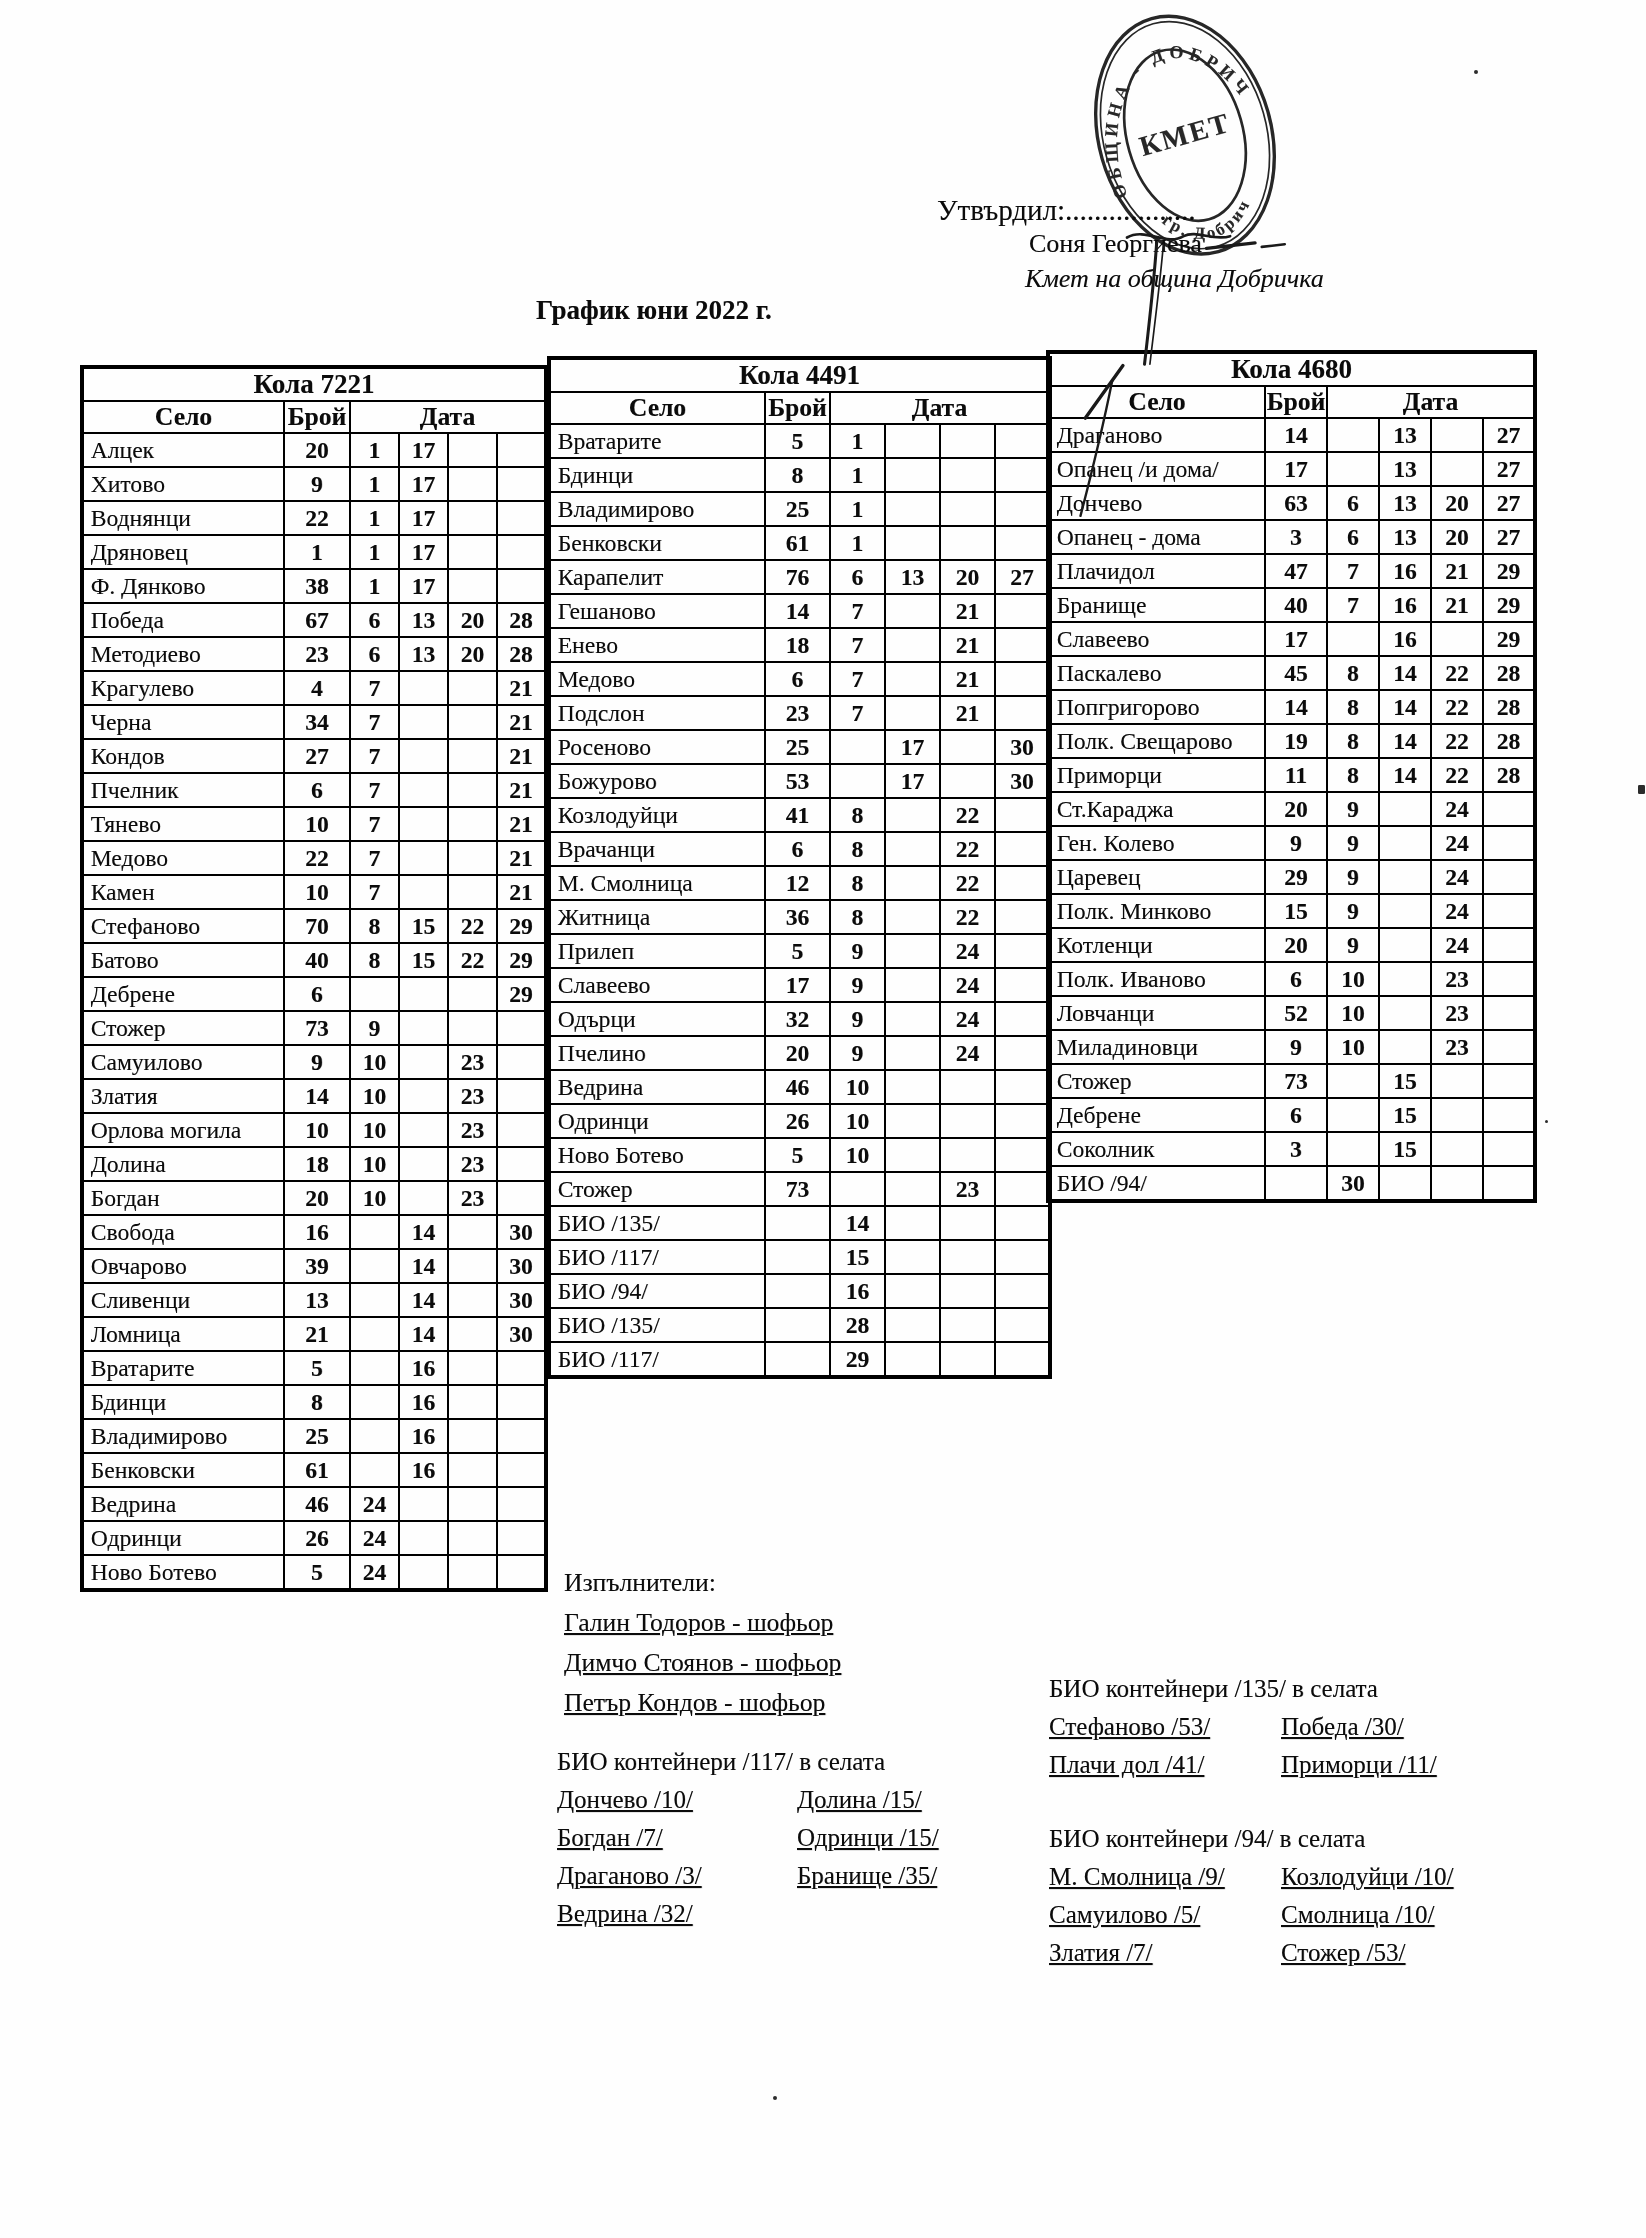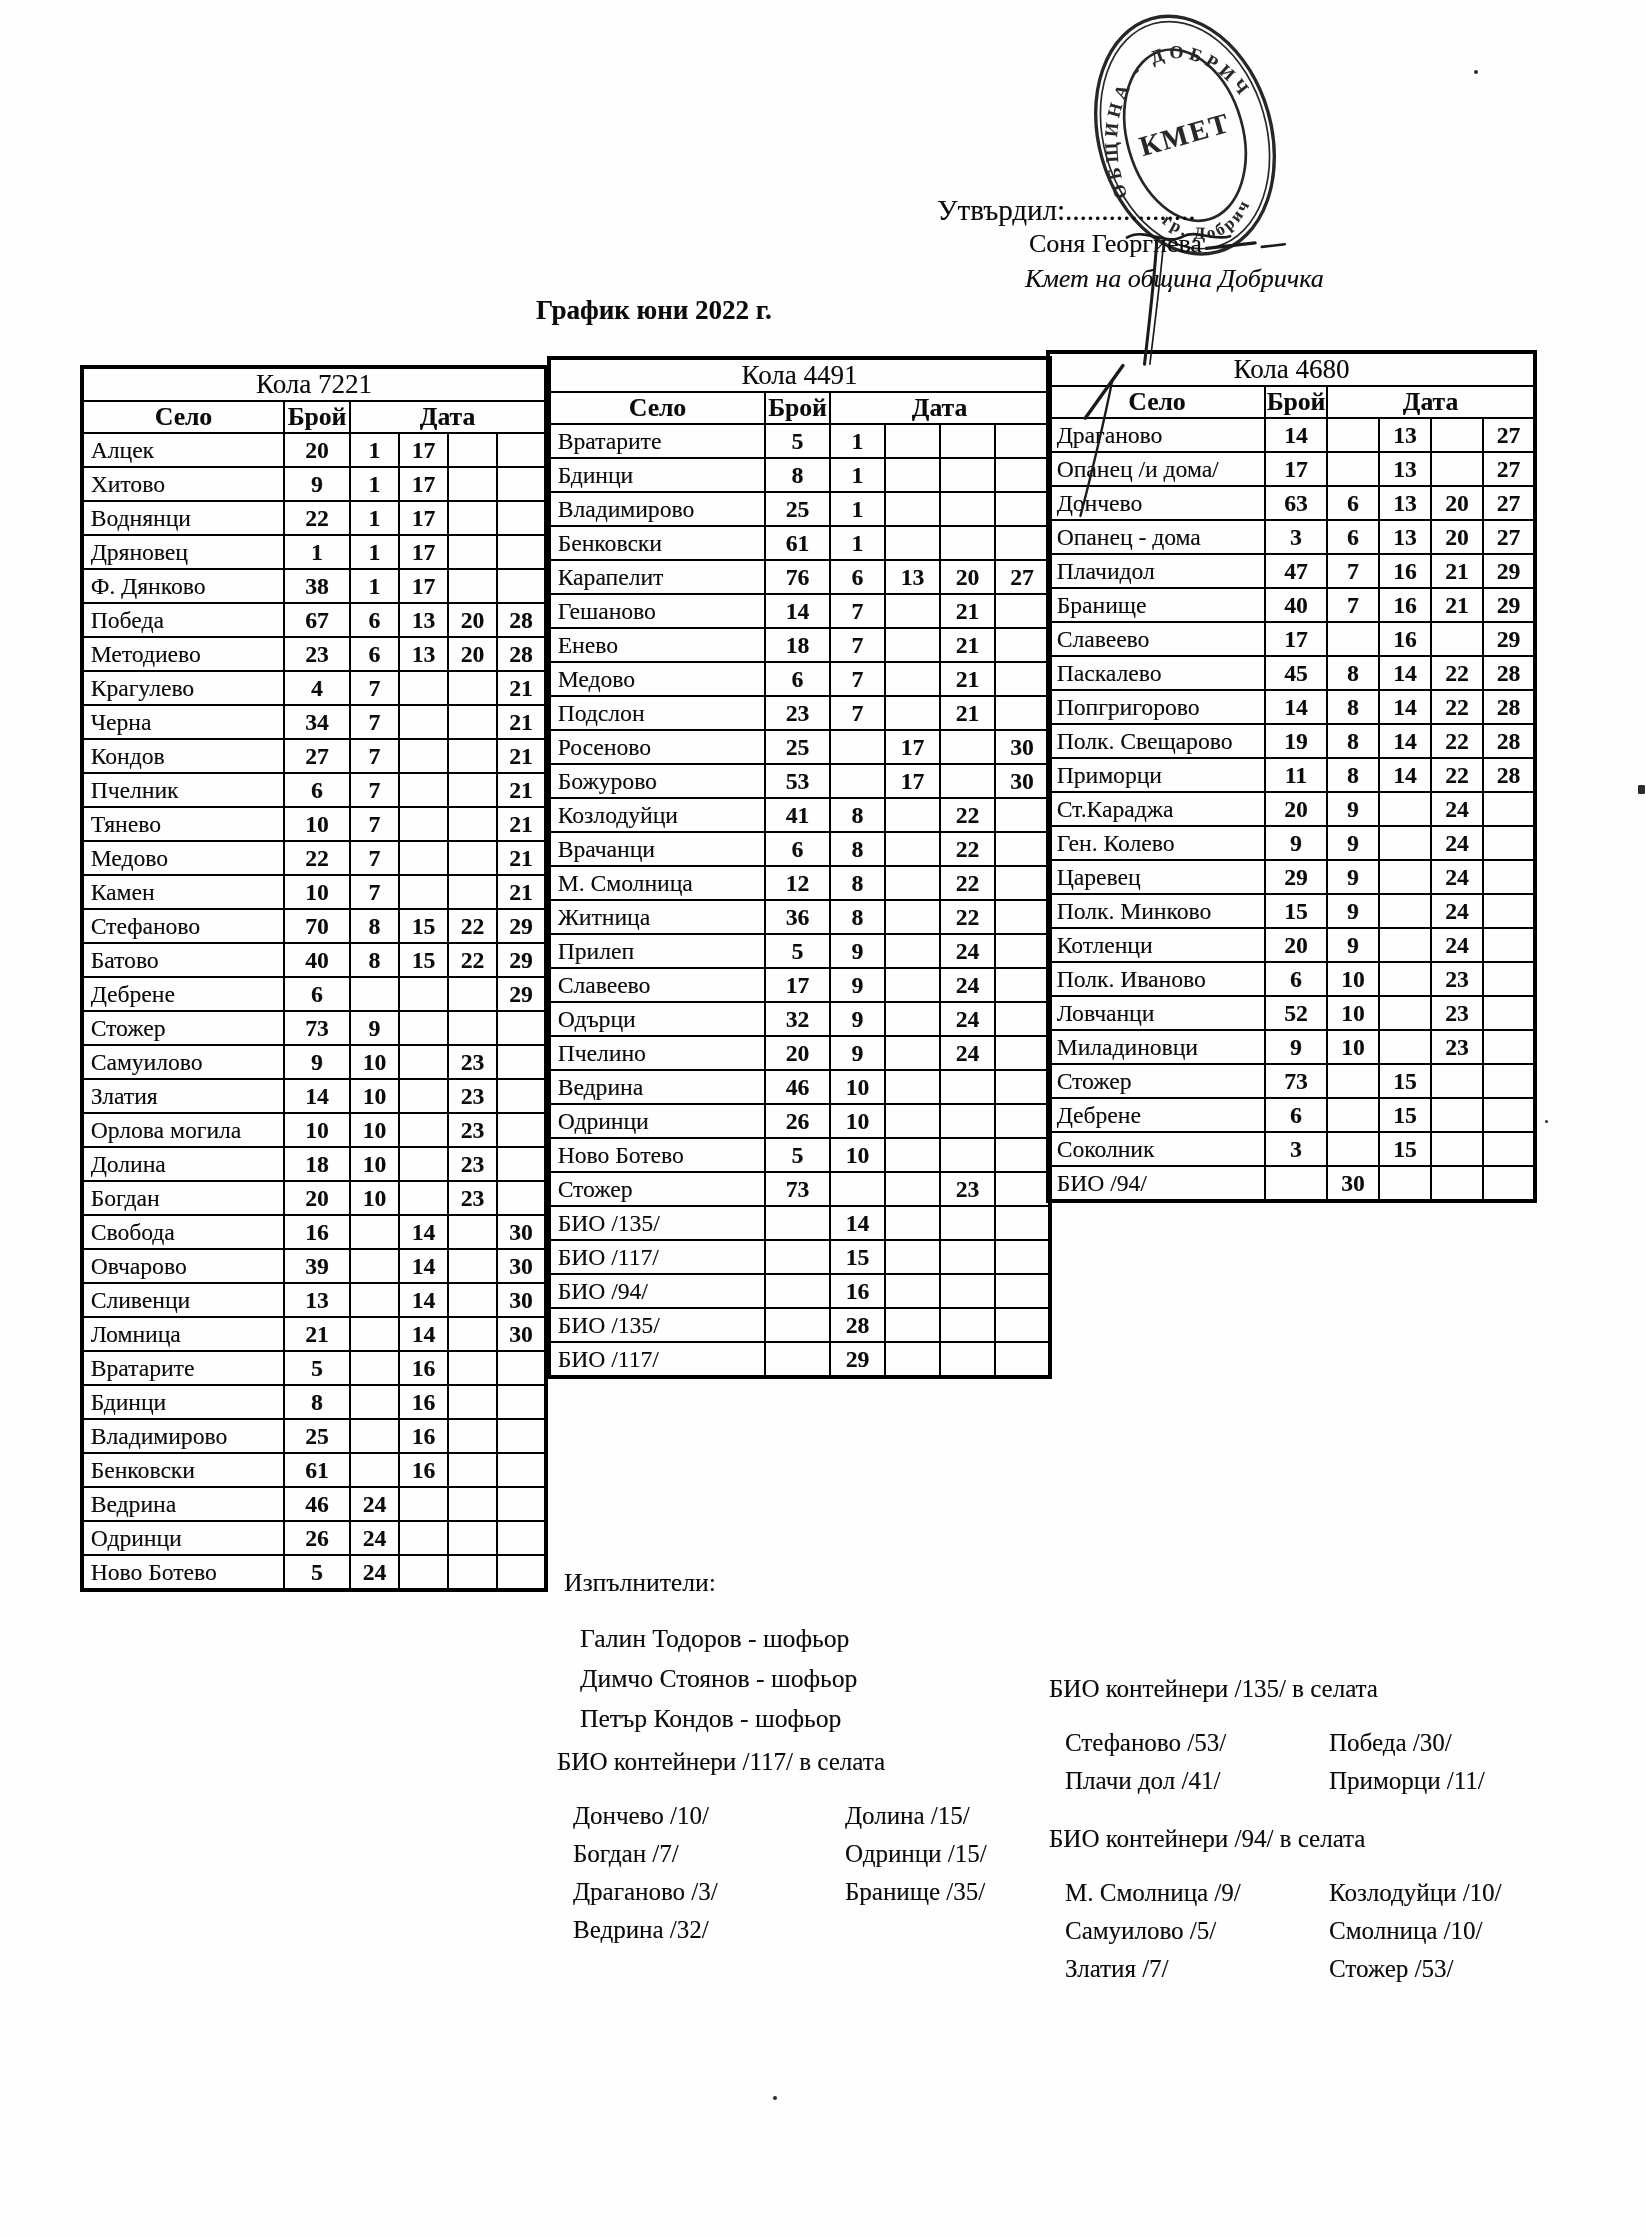"Кола 7221" tr.kola th { font-weight: 400 -> 700 }
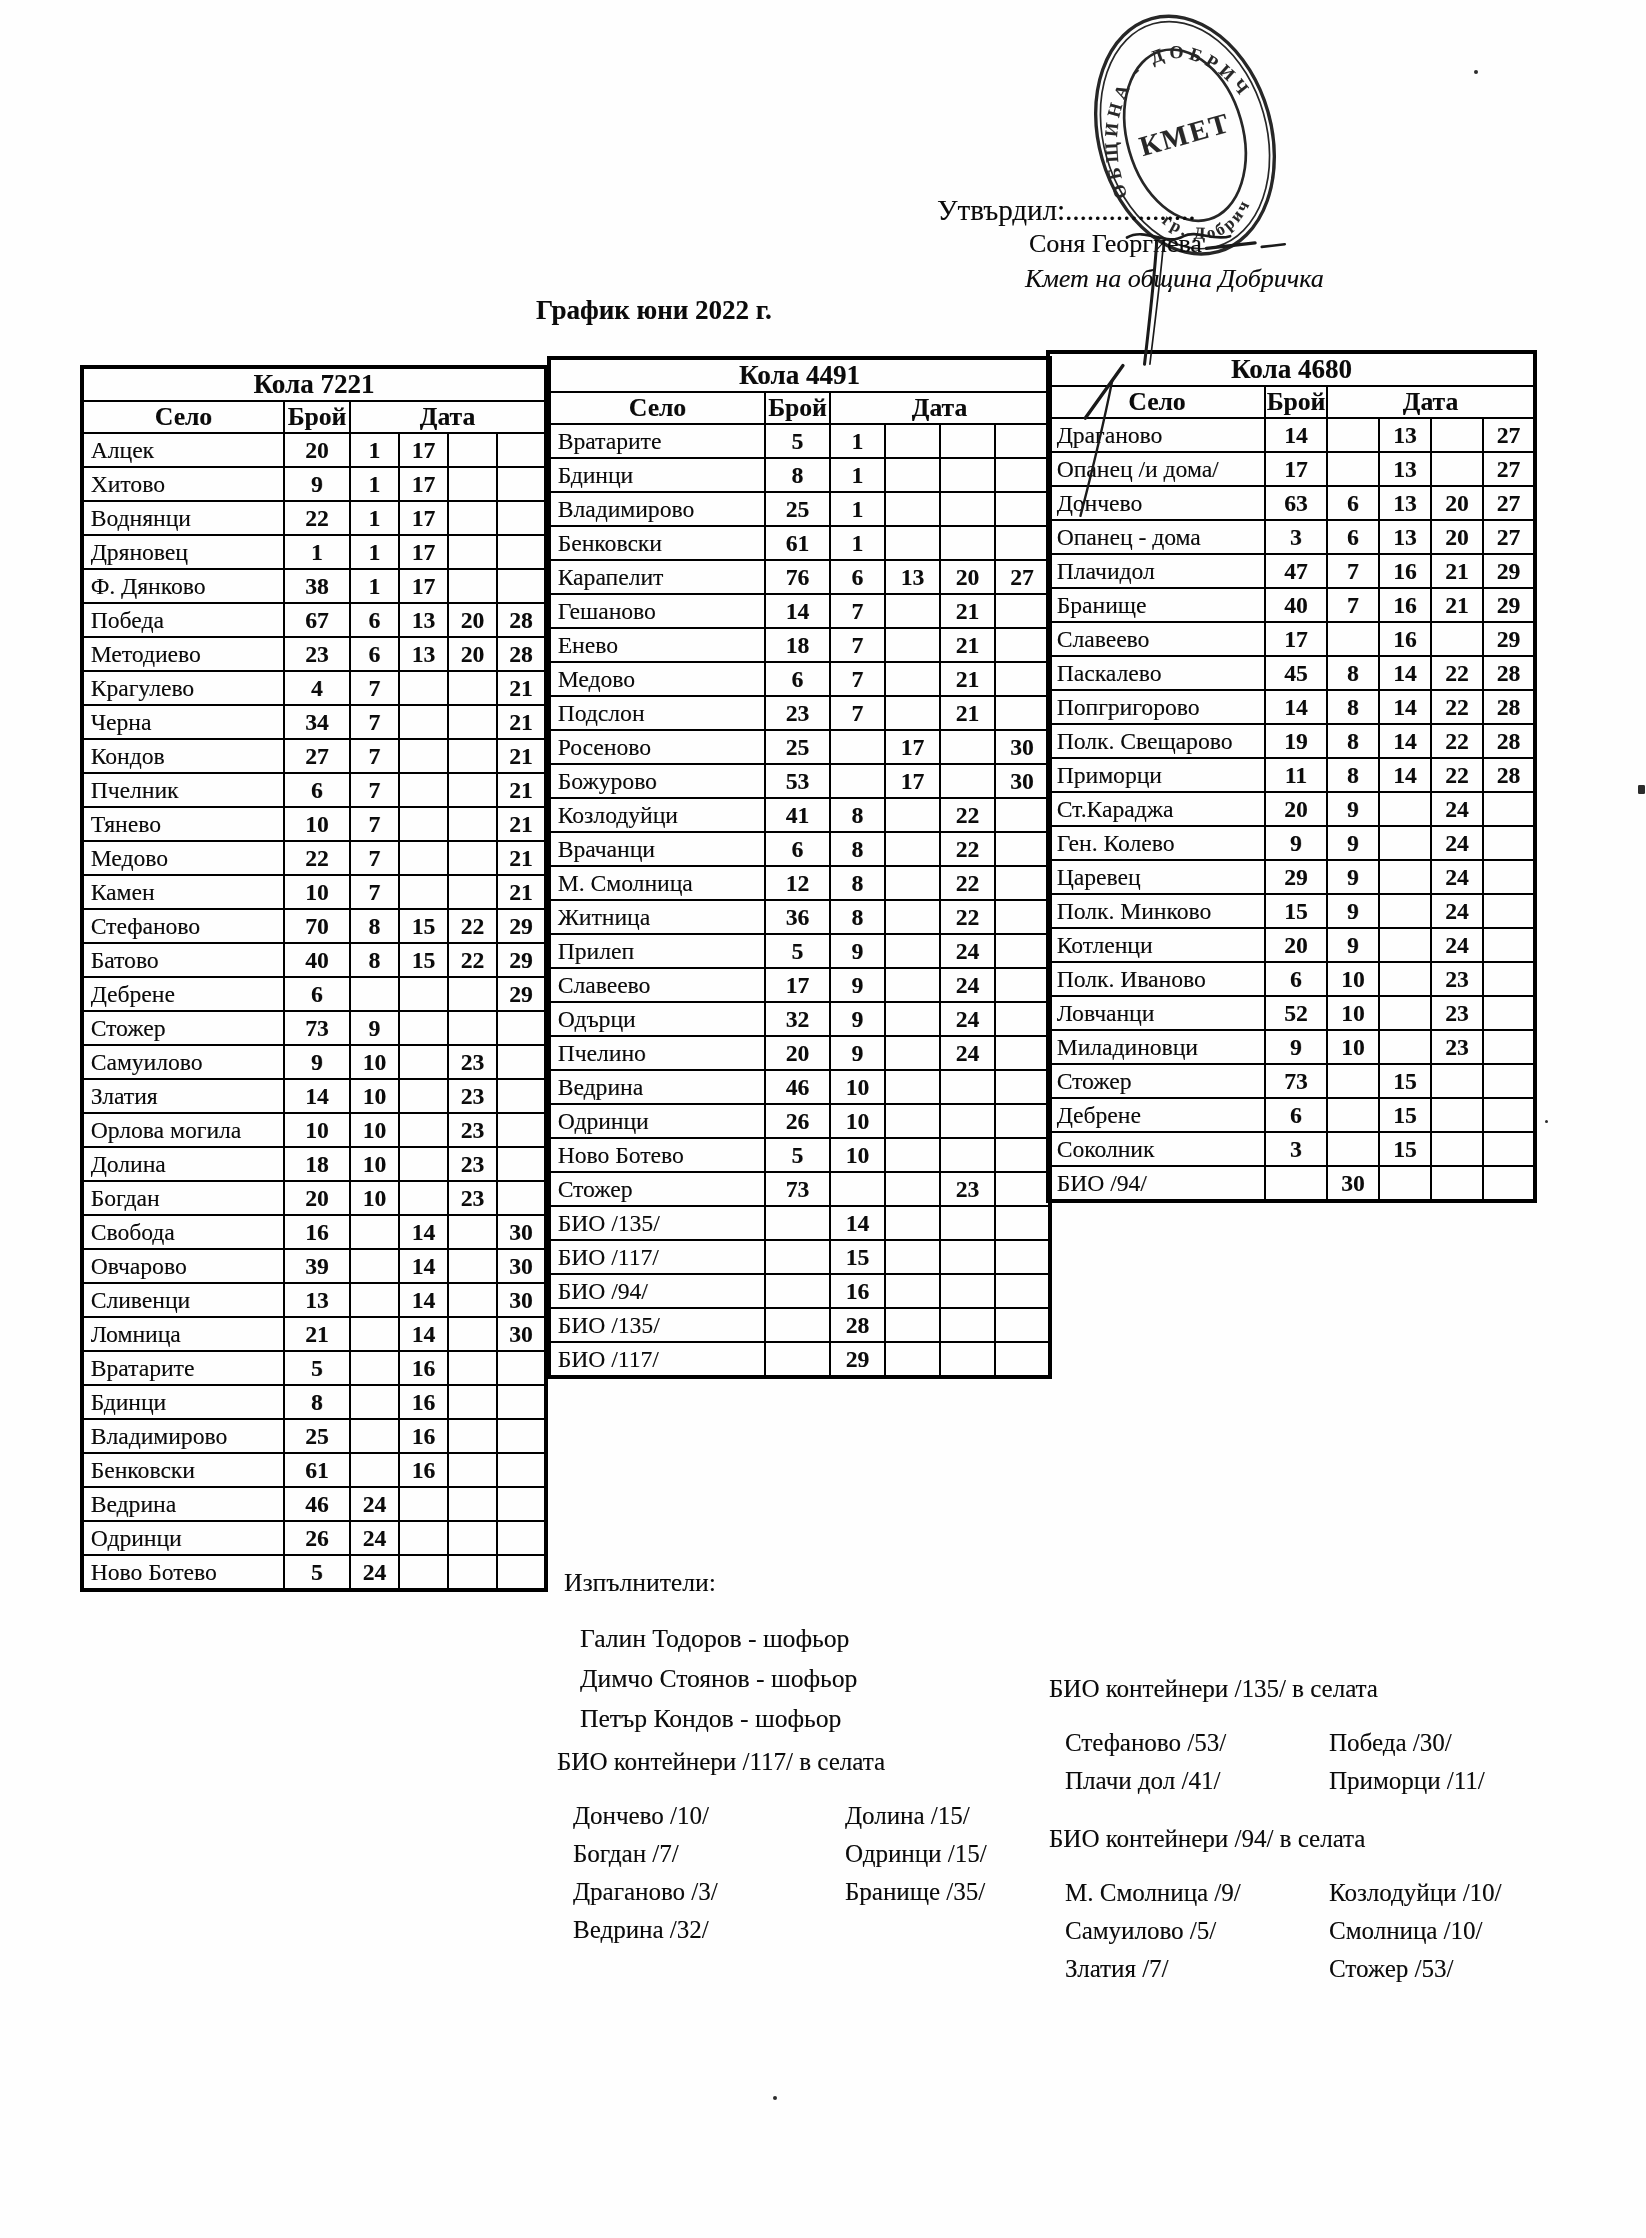"Галин Тодоров - шофьор" ul { margin: 16px -> 0; text-decoration: none -> underline }
